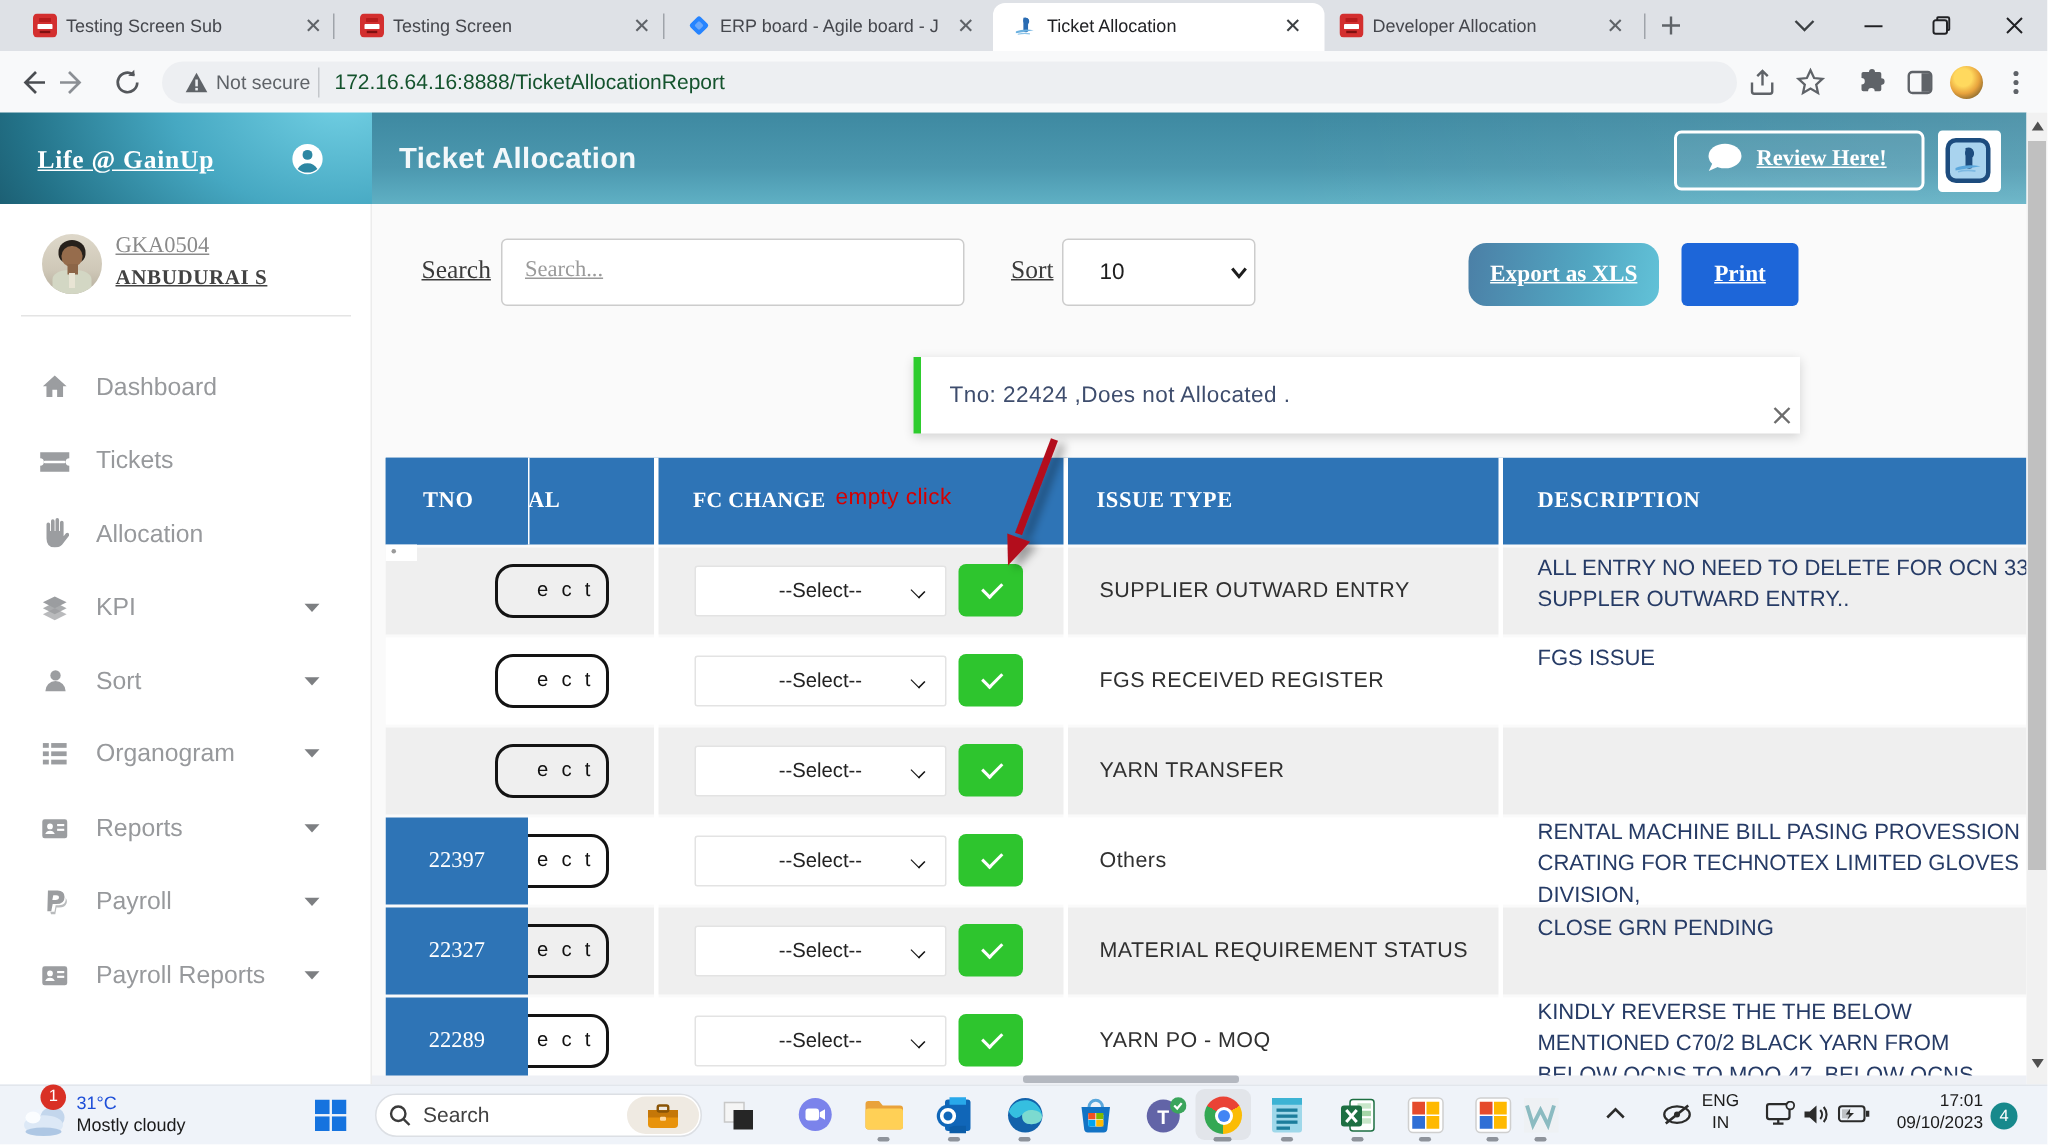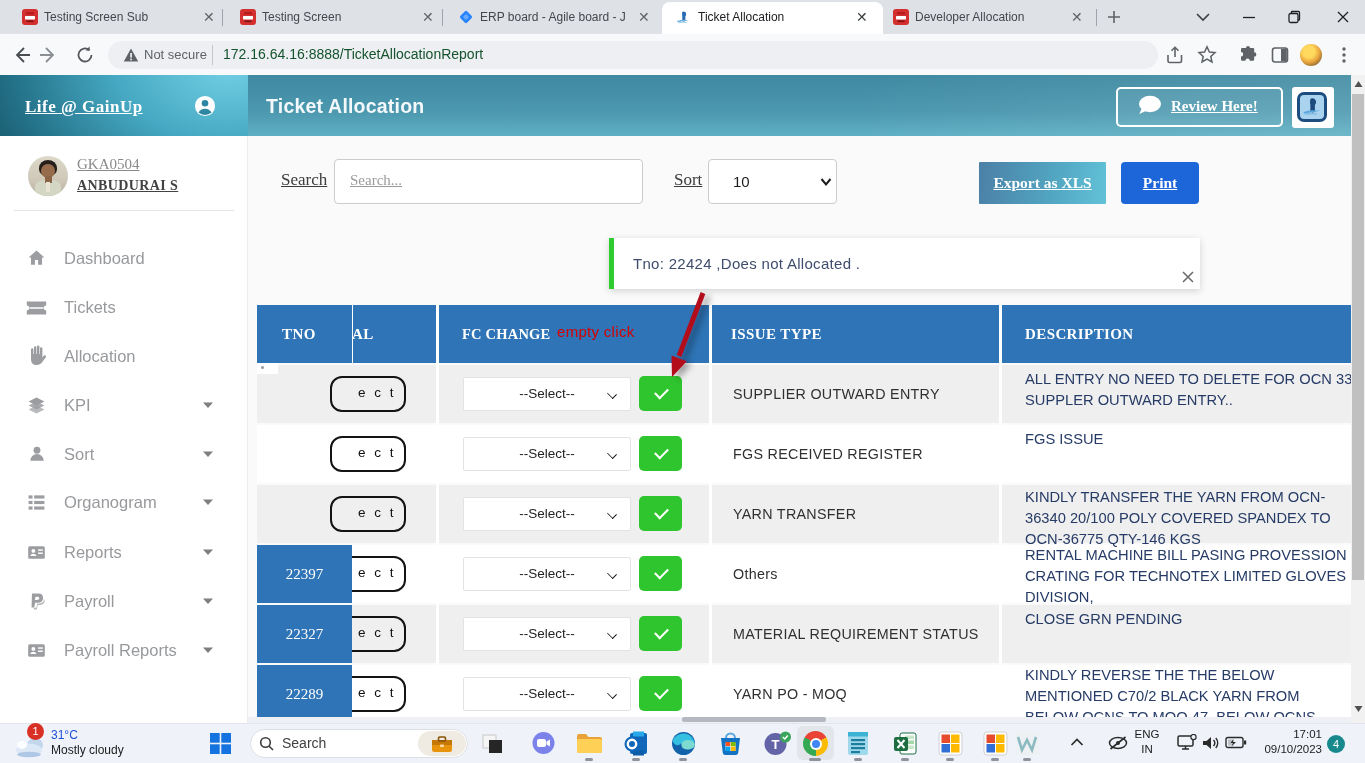"Export as XLS" div.abs { border-radius: 1px -> 12px }
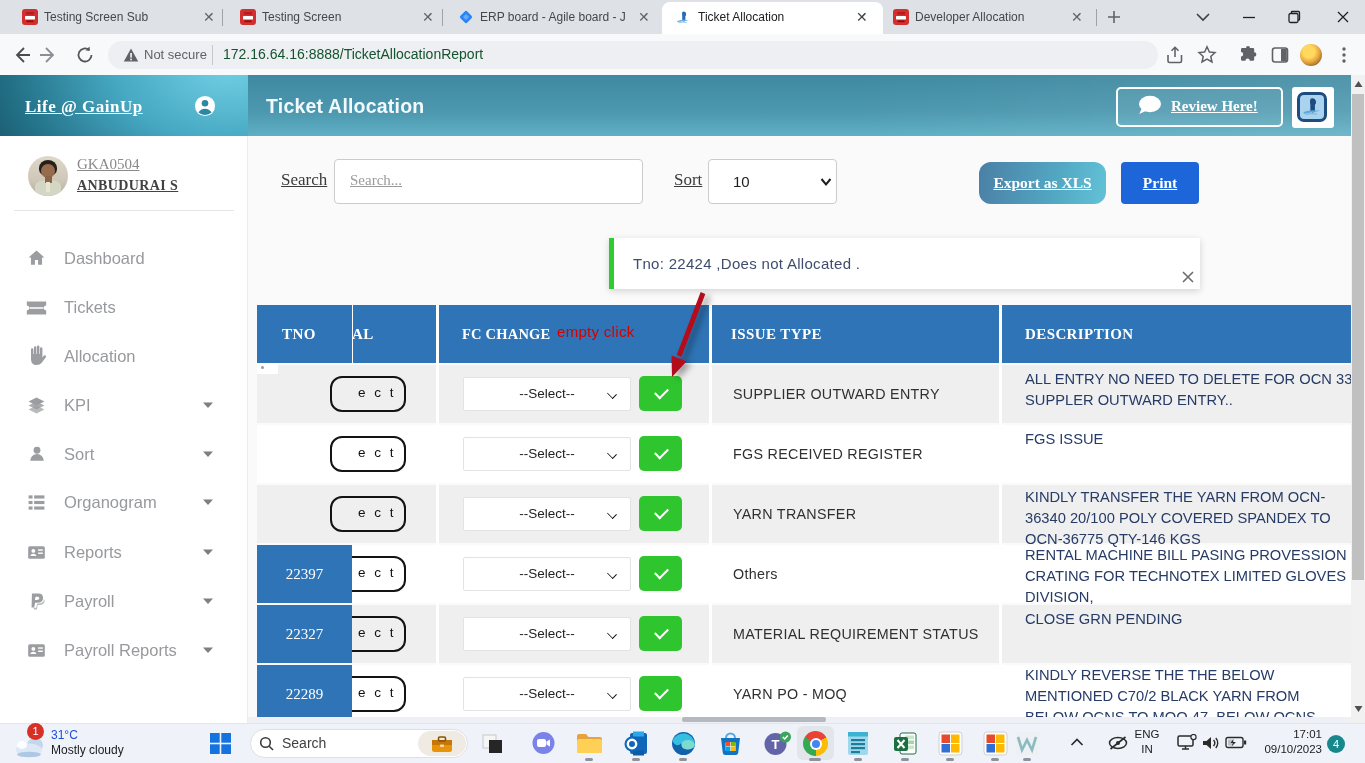"KINDLY TRANSFER THE YARN FROM" div.abs { html: <div>KINDLY TRANSFER THE YARN FROM OCN-<br>36340 20/100 POLY COVERED SPANDEX TO<br>OCN-36775 QTY-146 KGS</div> -> none }
